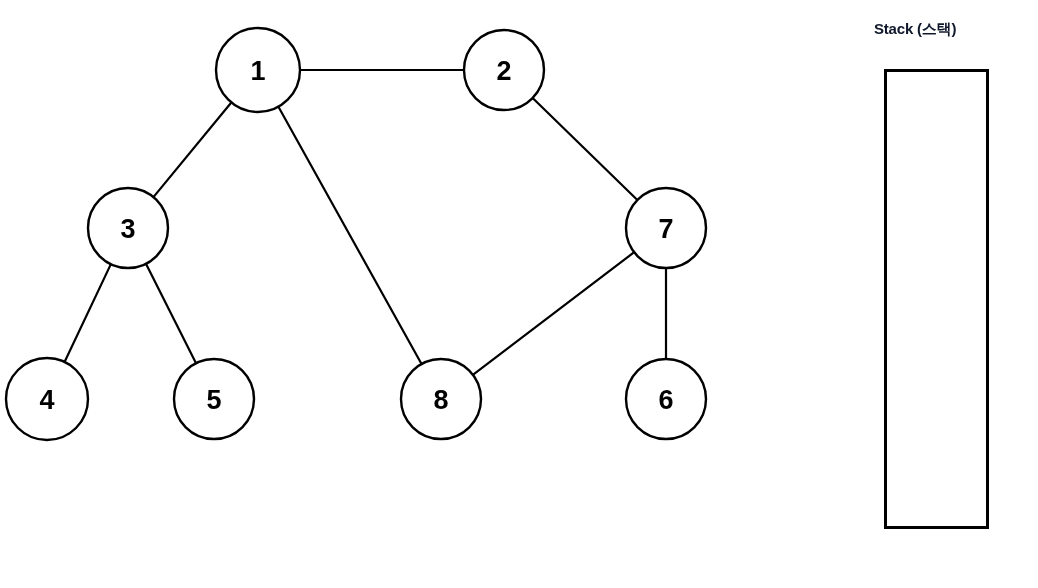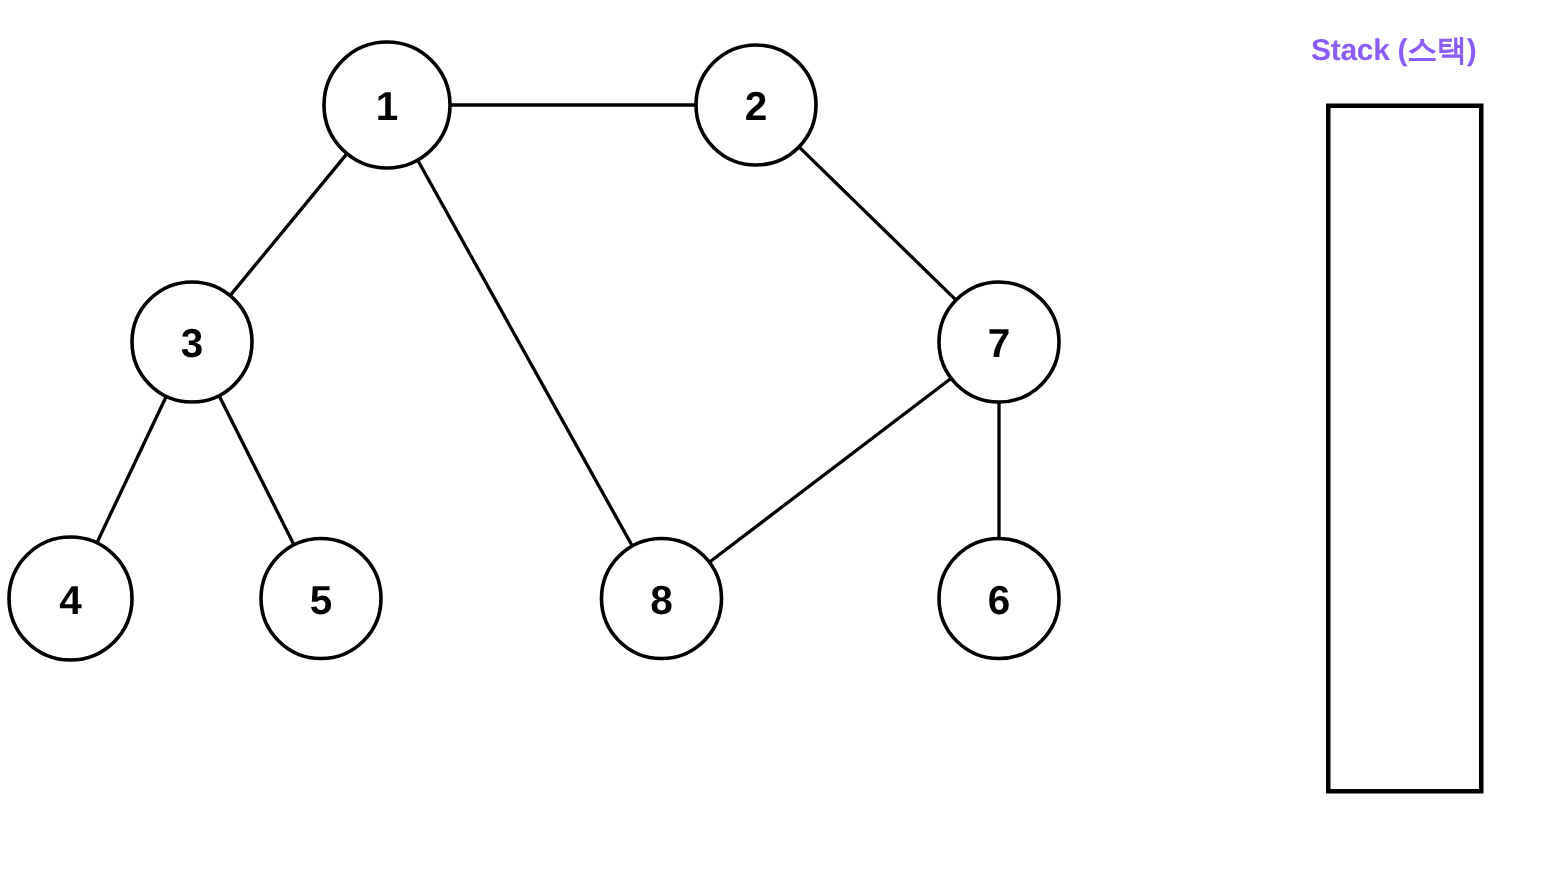"Stack (스택)" .stack-title { color: #8b5cf6 -> #0f172a; font-size: 20px -> 15px }
